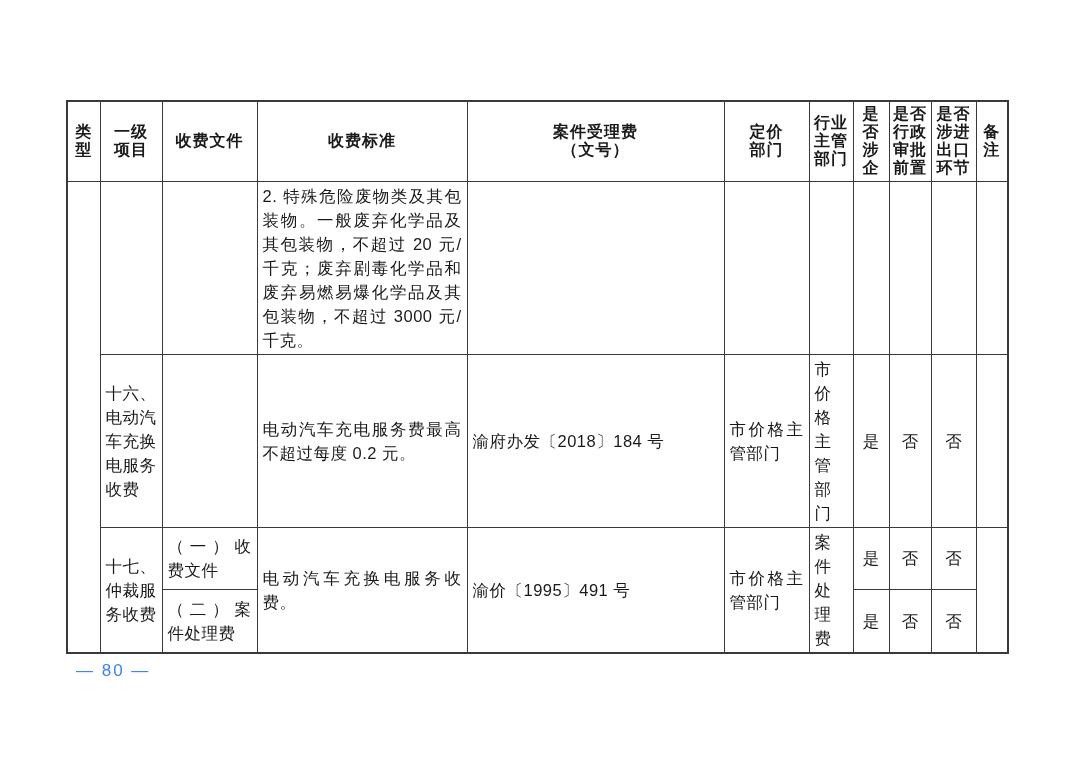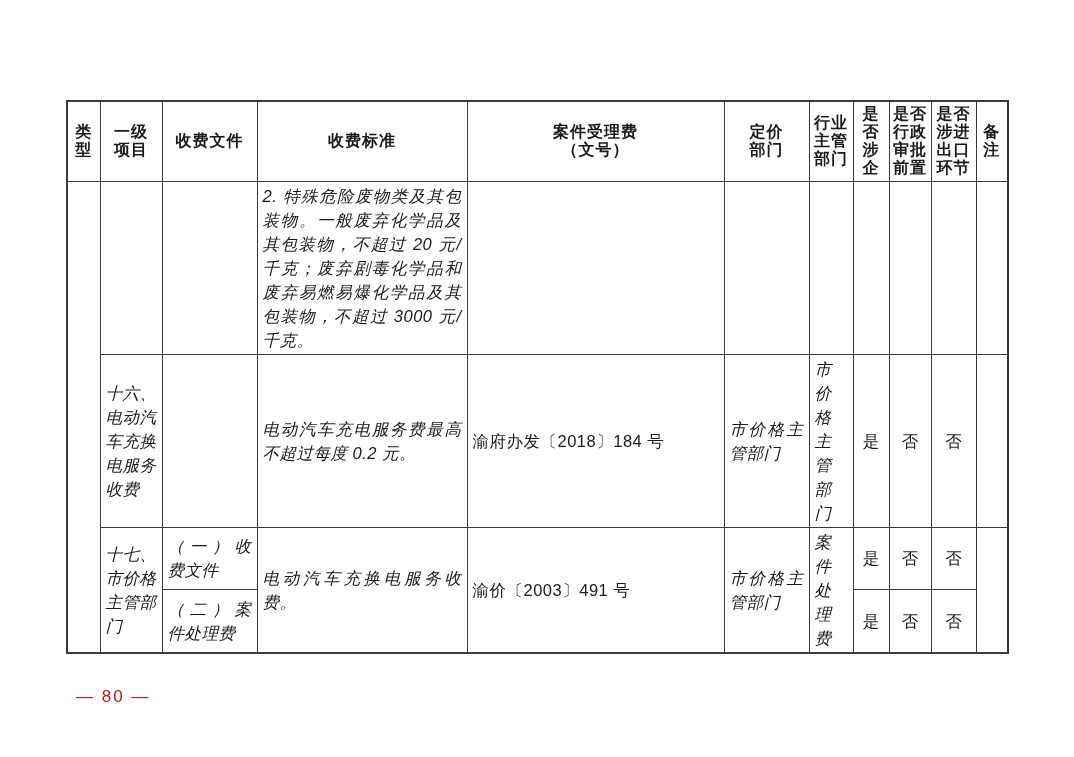"2. 特殊危险废物类及其包装物。一般废弃化学品及其包装物，不超过 20" td.jt { font-style: italic -> none }
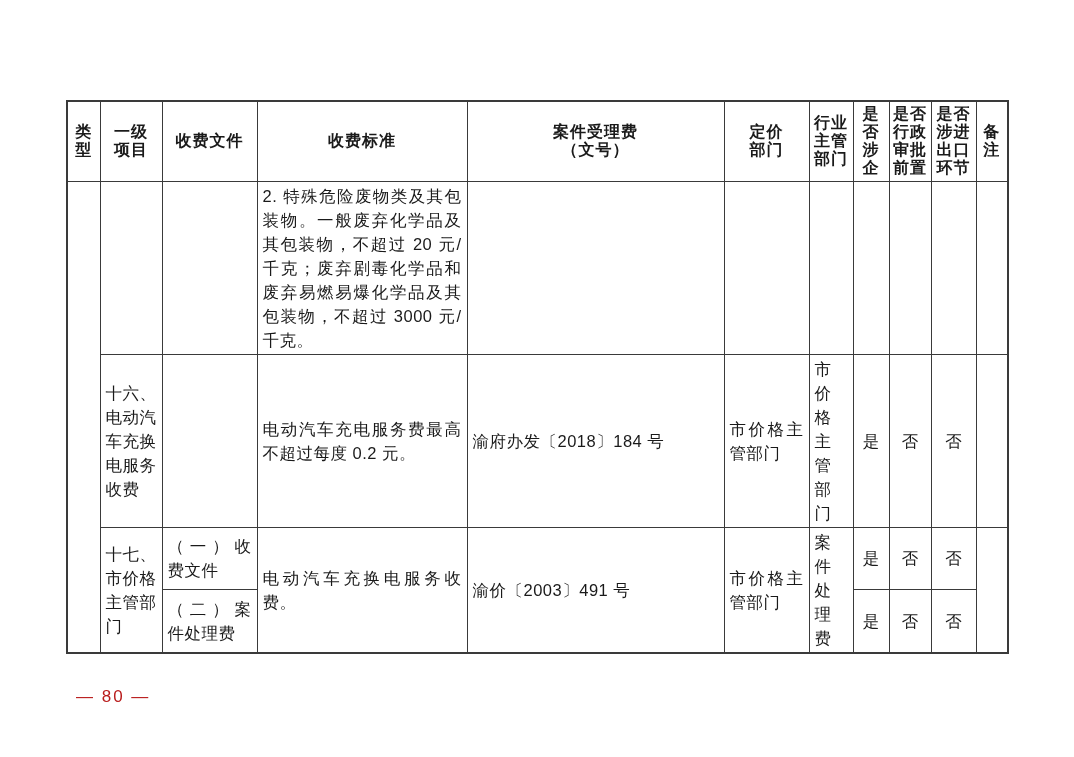"十七、市价格主管部门" td.jt { text: 市价格主管部门 -> 仲裁服务收费 }
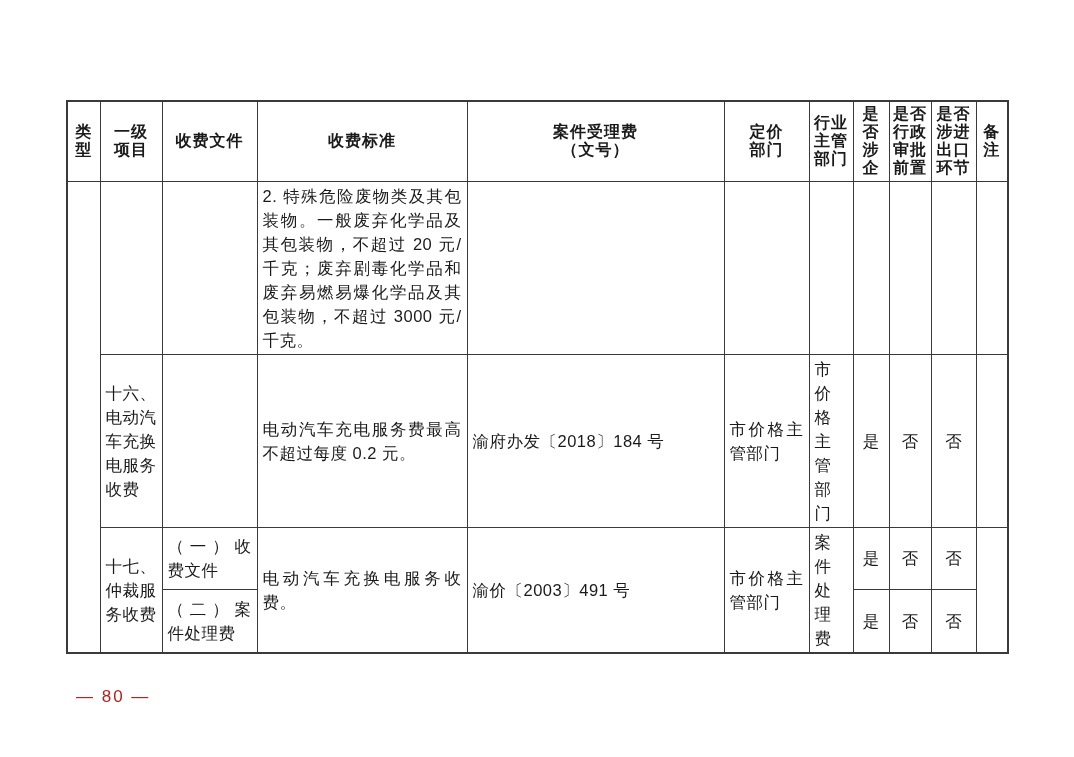"渝价〔2003〕491 号" td { text: 2003 -> 1995 }
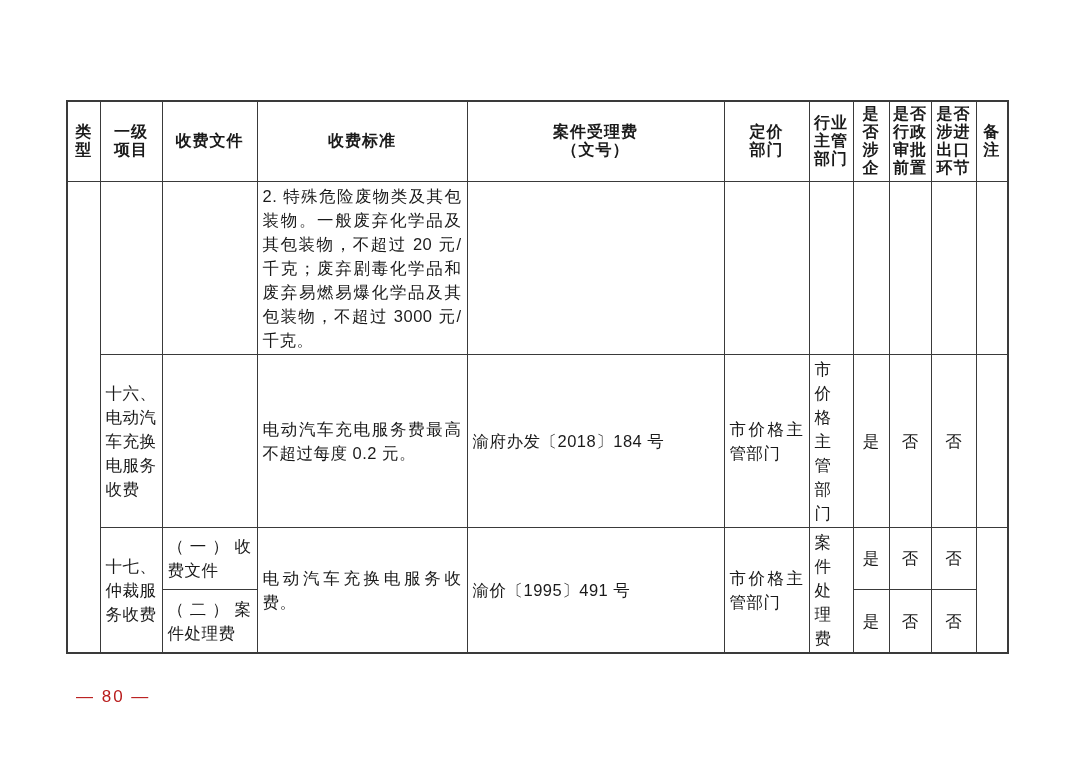"— 80 —" .footer { color: #b91c1c -> #3b82f6; top: 687px -> 661px }
